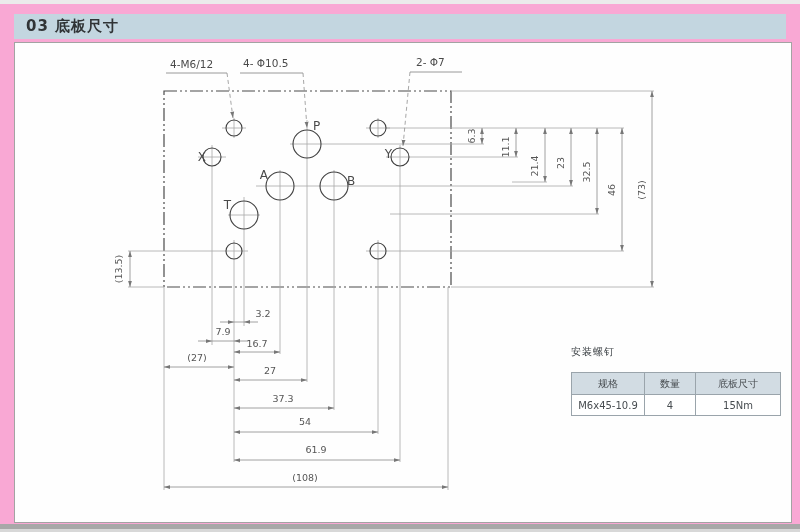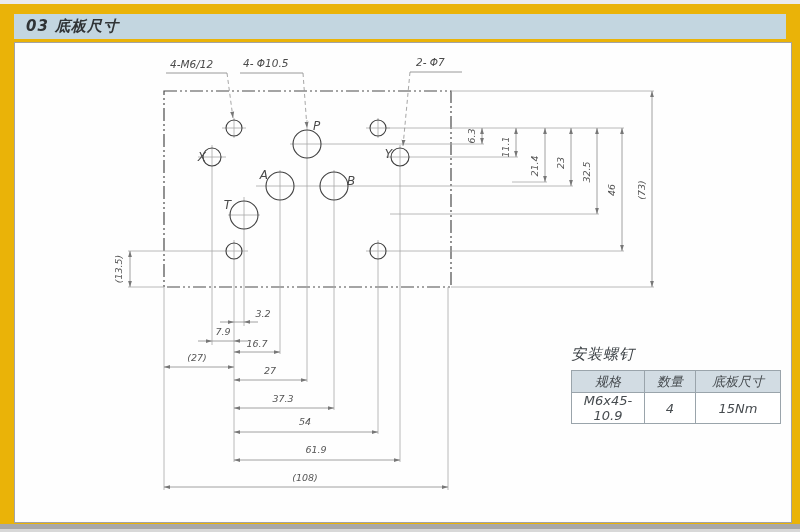"03 底板尺寸" .page { background: #eab308 -> #f9a8d4; font-style: italic -> none }
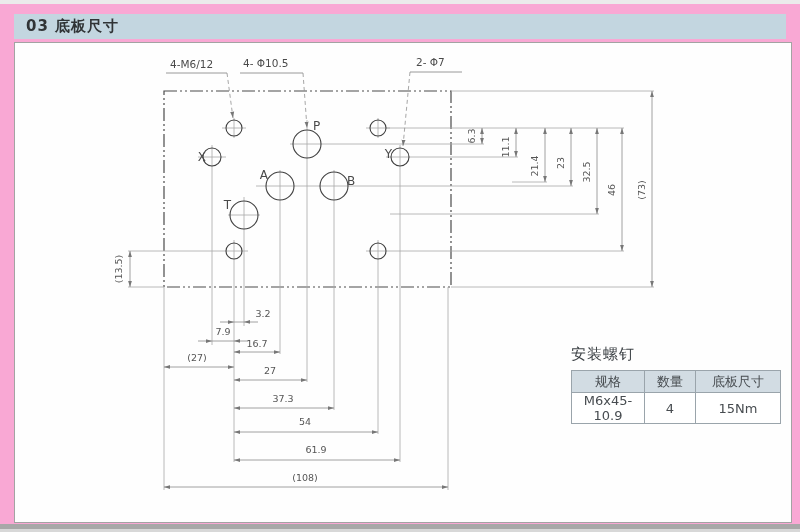"安装螺钉" .tbl-title { font-size: 15px -> 10px; margin-bottom: 6px -> 13px }
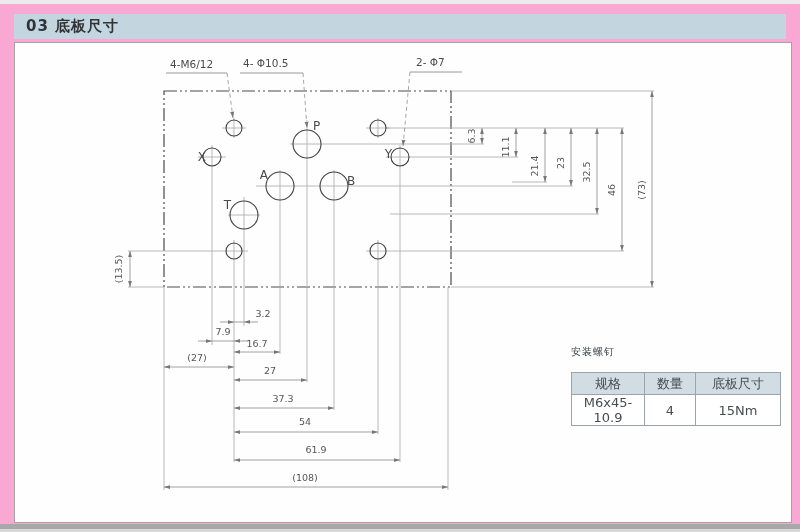"规格" table.screws { font-size: 13px -> 10px }
